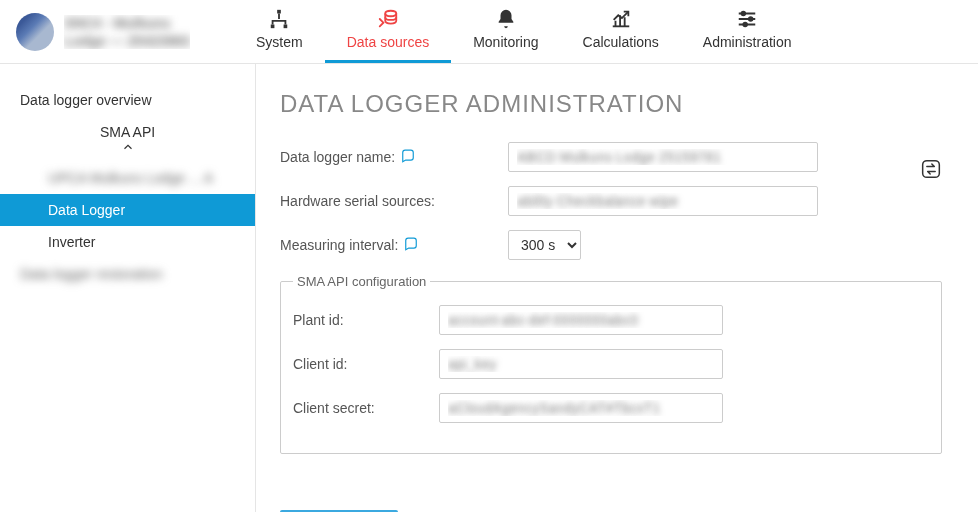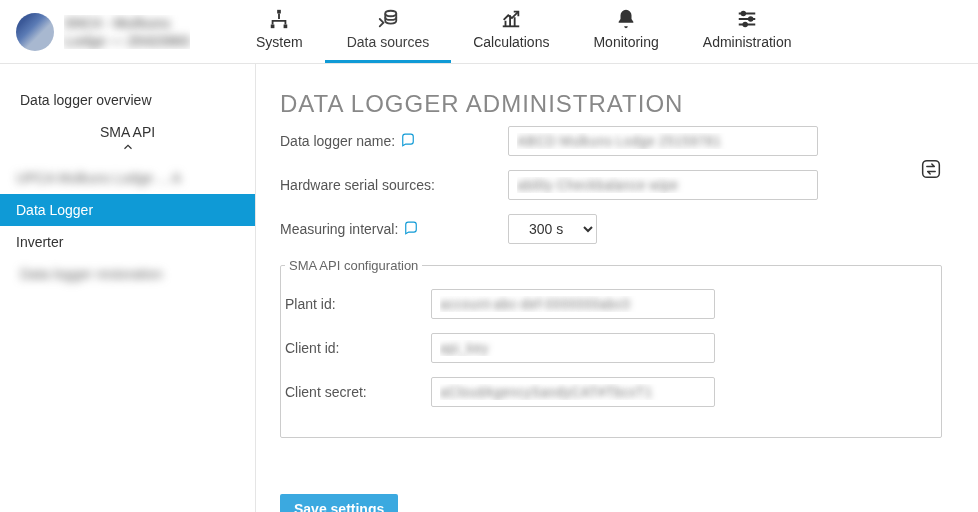"Data sources" .nav-item.active { color: #404040 -> #ef4444 }
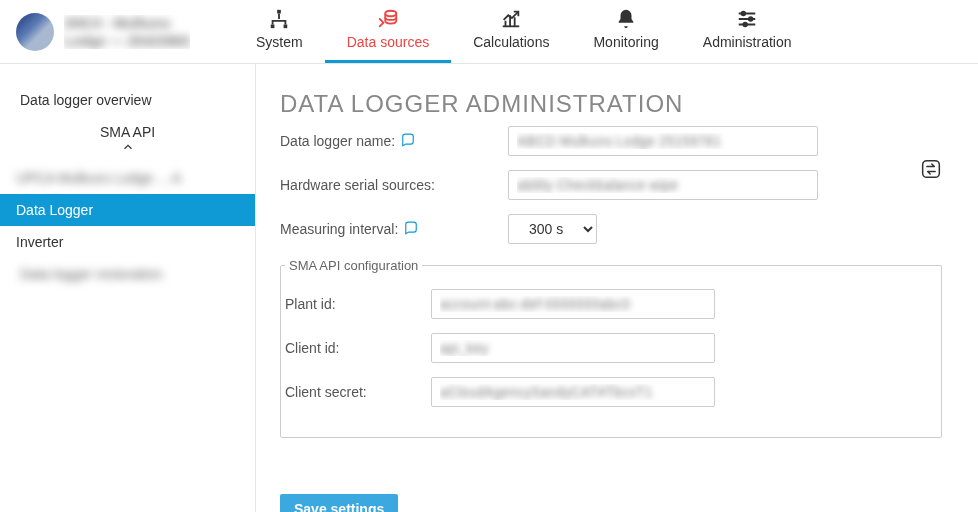"Calculations" a.nav-item { order: before "Monitoring" -> after "Monitoring" }
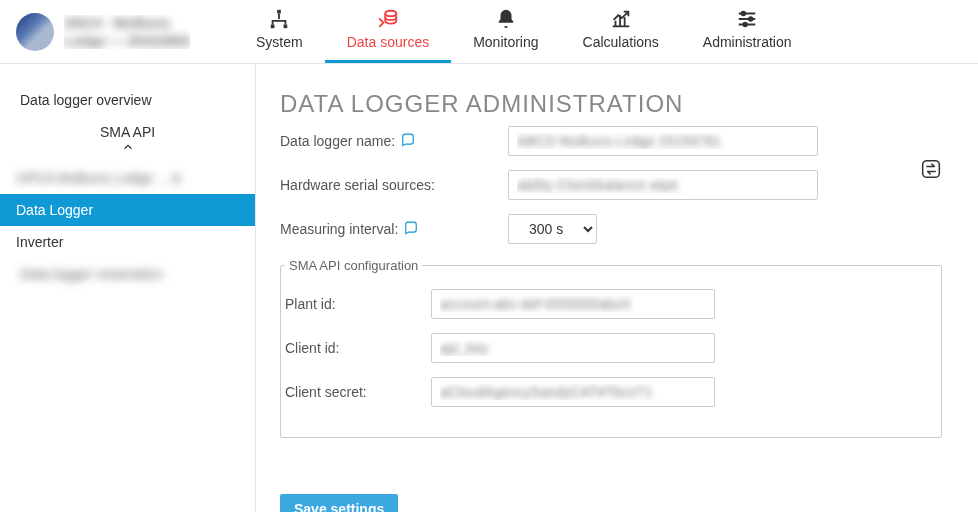"DATA LOGGER ADMINISTRATION" .page-title { margin-bottom: 8px -> 24px }
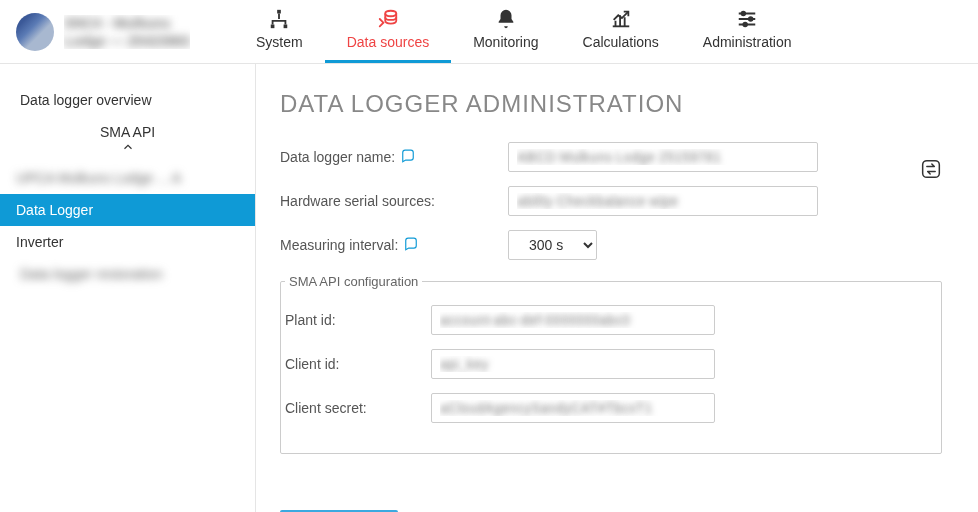"Data Logger" .side-child { padding-left: 16px -> 48px }
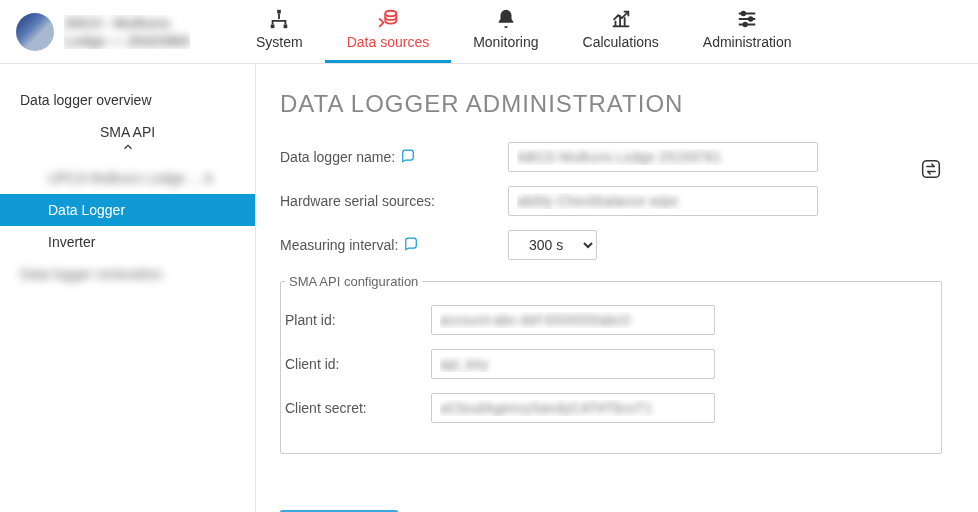"300 s" select.sel { padding: 2px 16px -> 2px 8px }
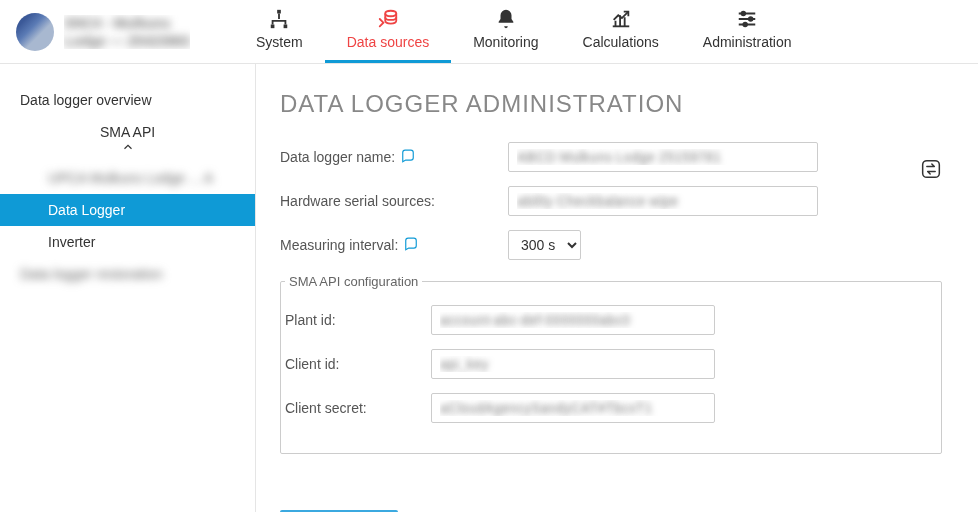"SMA API configuration" fieldset.fs { padding: 16px 4px -> 16px 12px }
